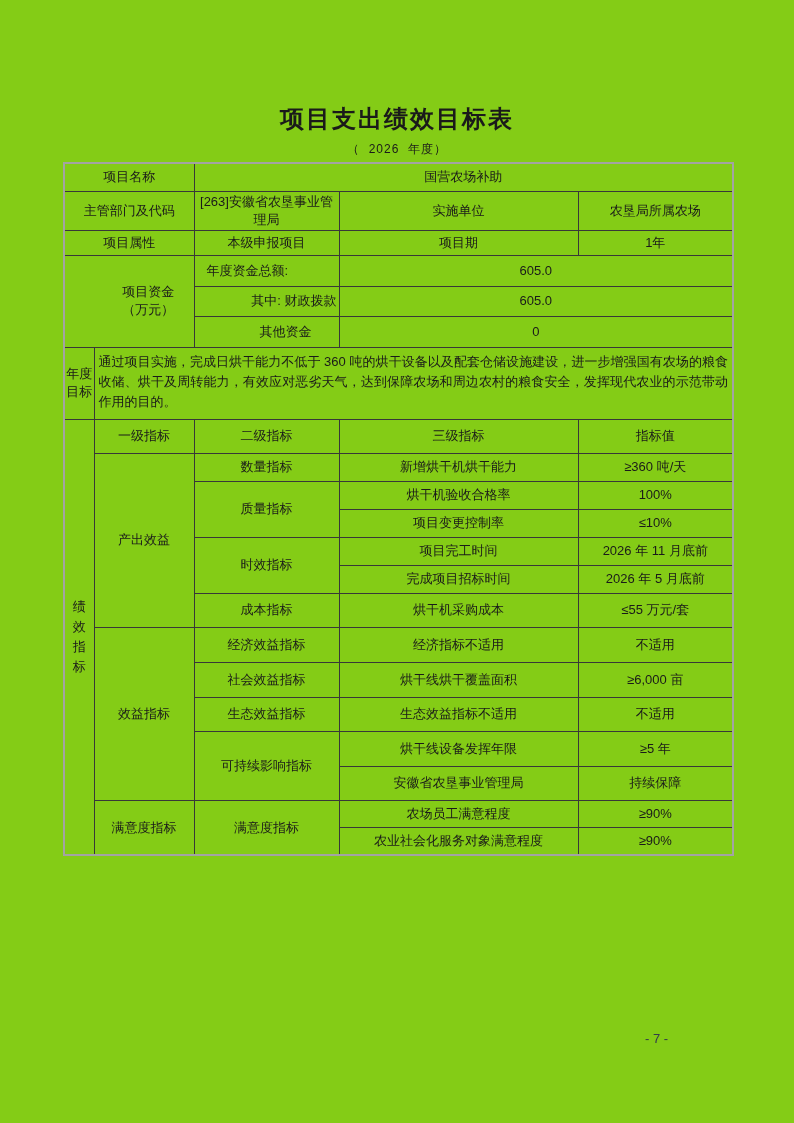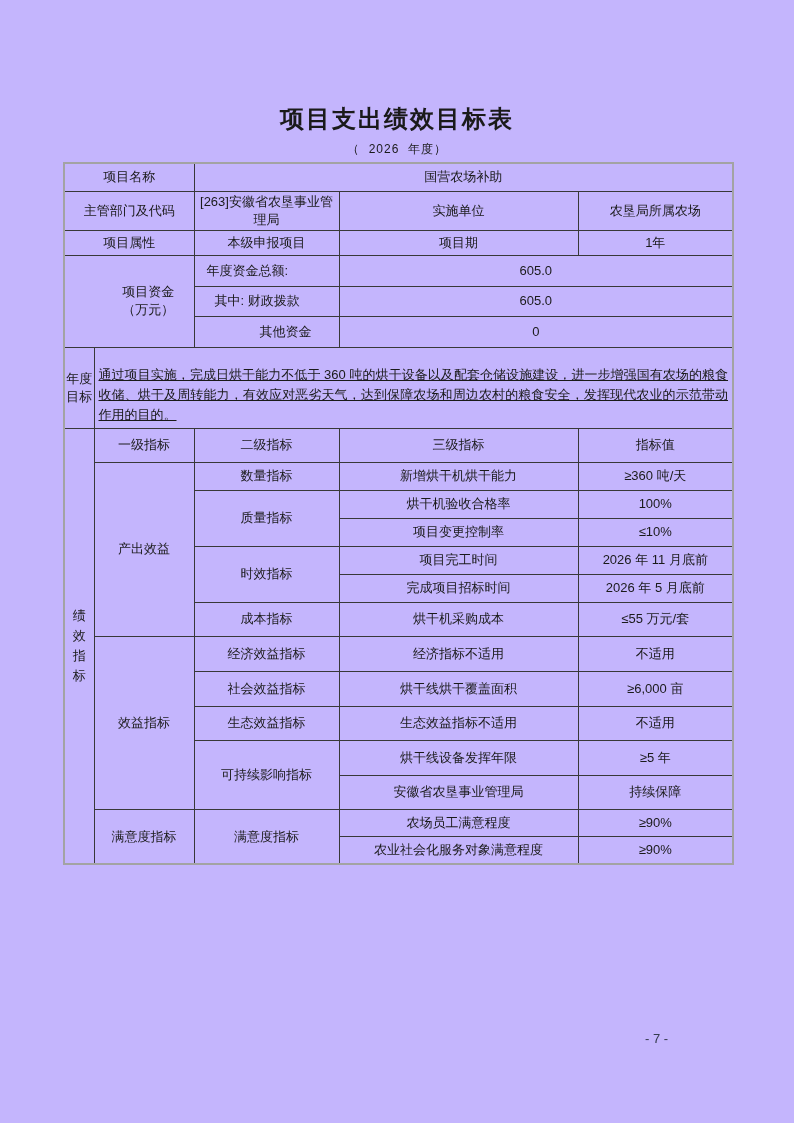"项目支出绩效目标表" .page { background: #c4b5fd -> #84cc16 }
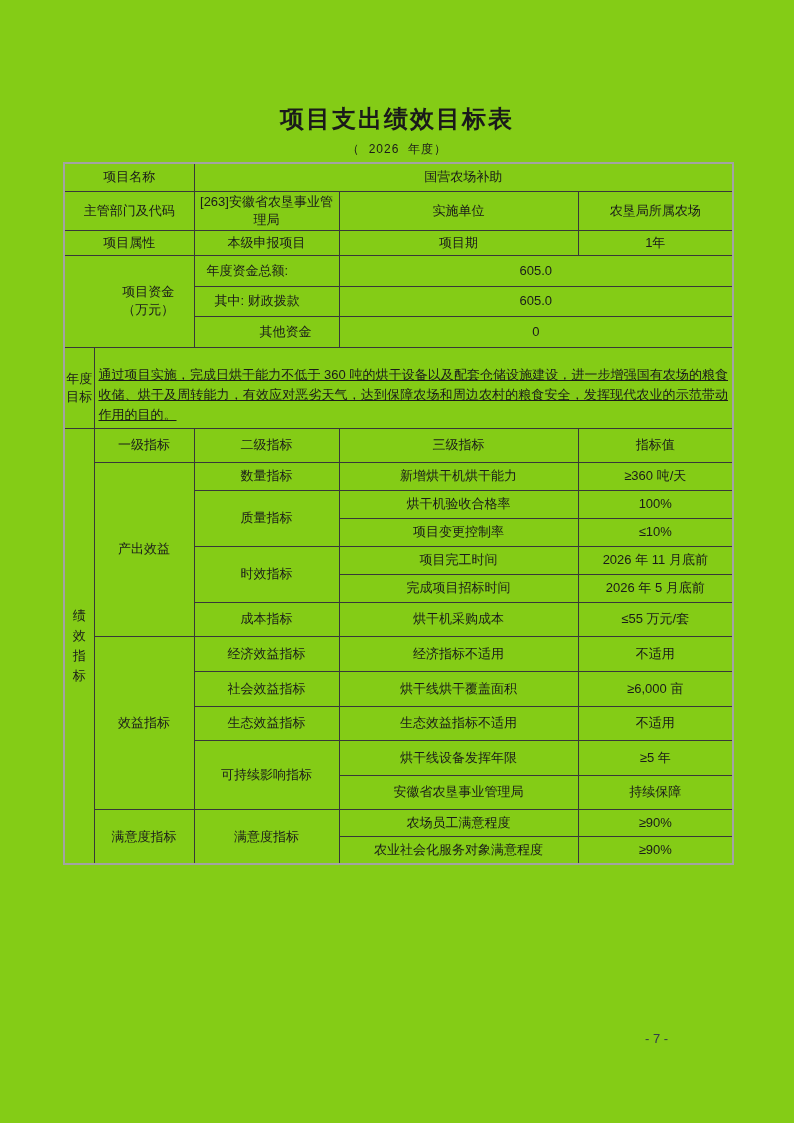"其中: 财政拨款" .pl20 { text-align: none -> right }
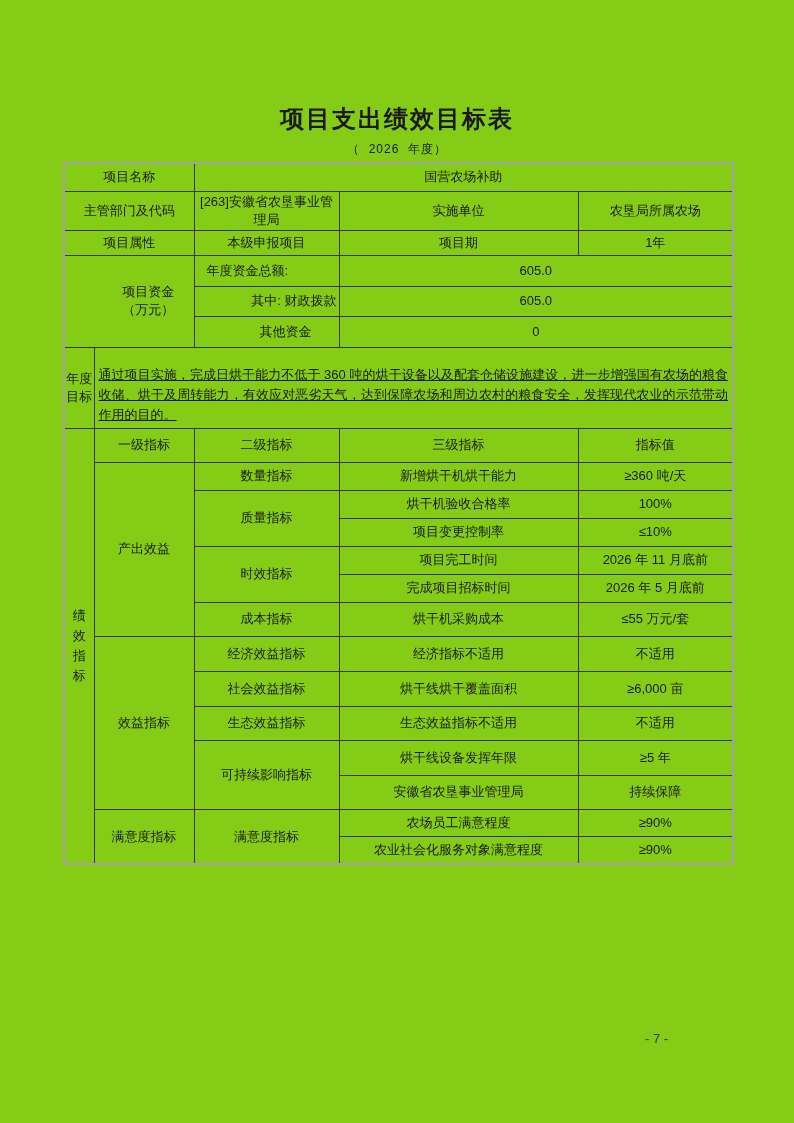"通过项目实施，完成日烘干能力不低于 360" .goal-text { padding: 17px 4px 3px 4px -> 4px 4px 3px 4px; text-decoration: underline -> none }
